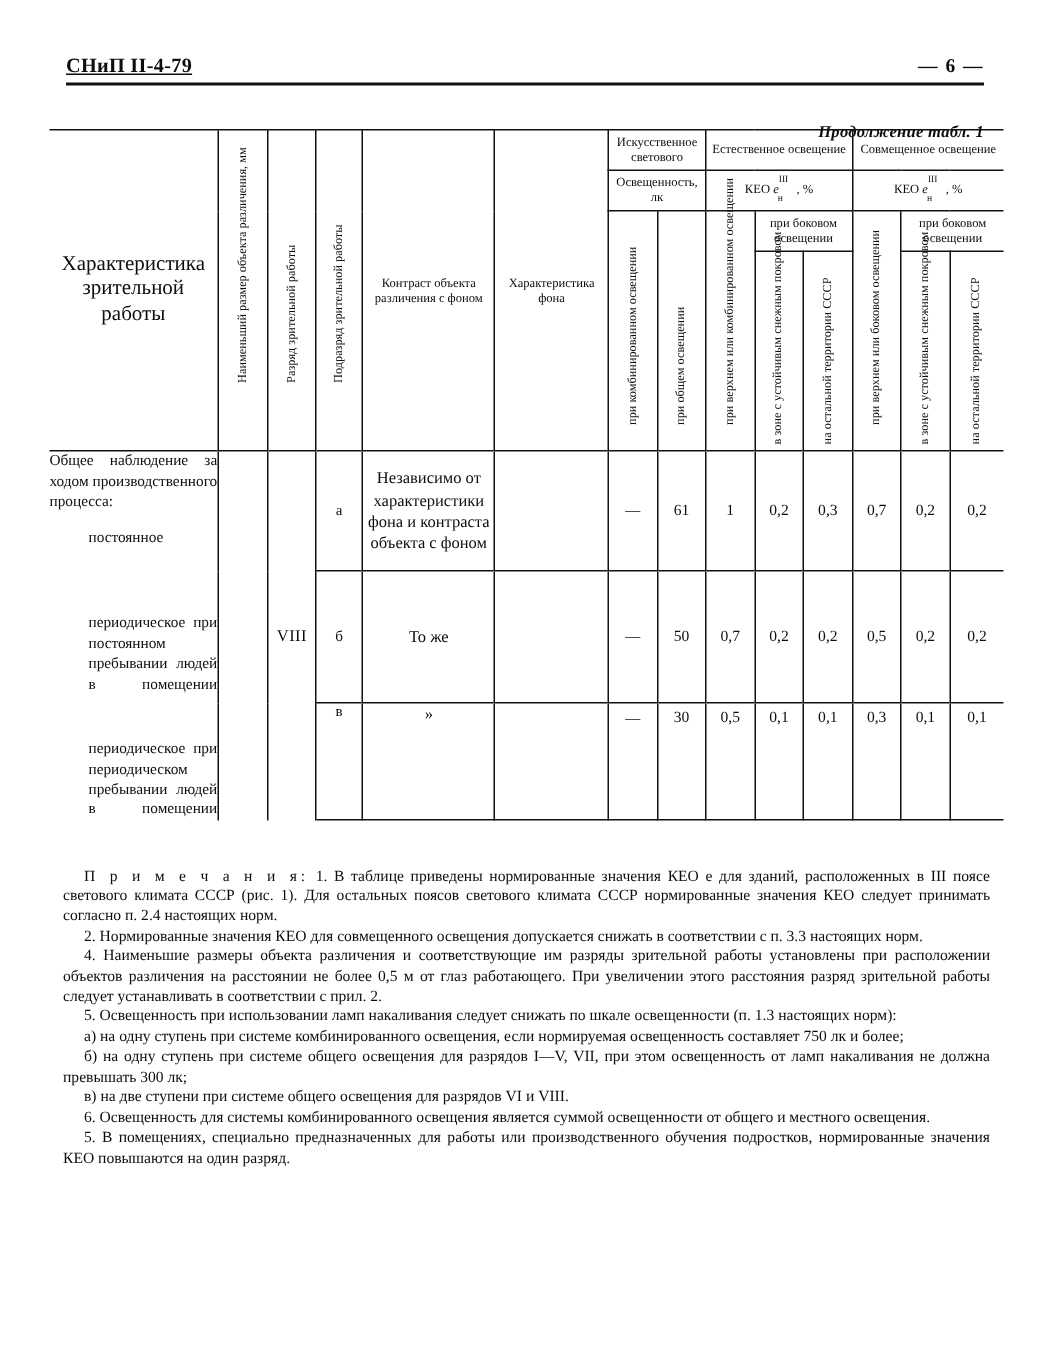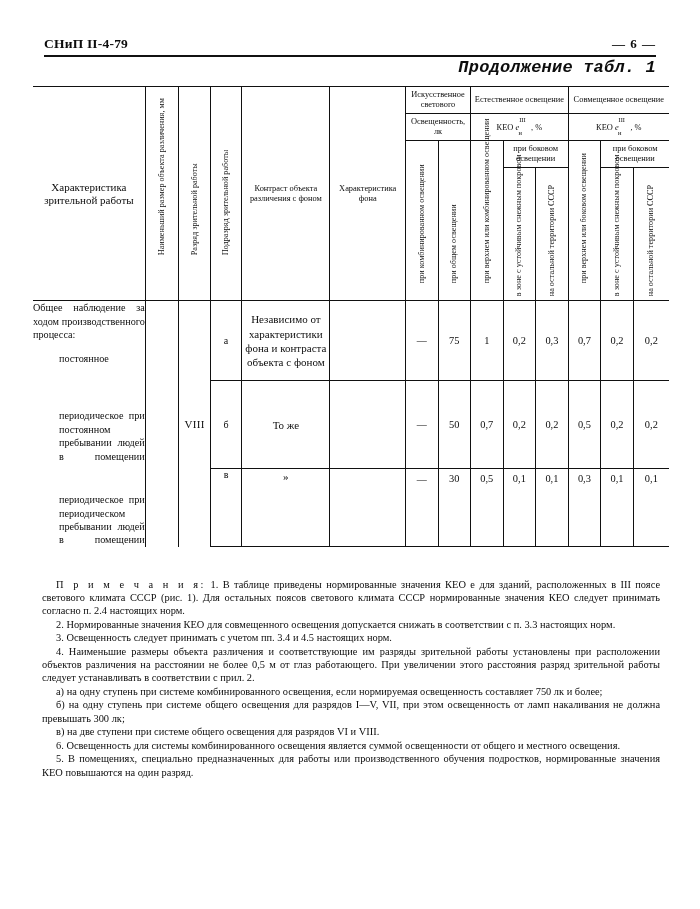"СНиП II-4-79" .runhead .doc-code { text-decoration: none -> underline }
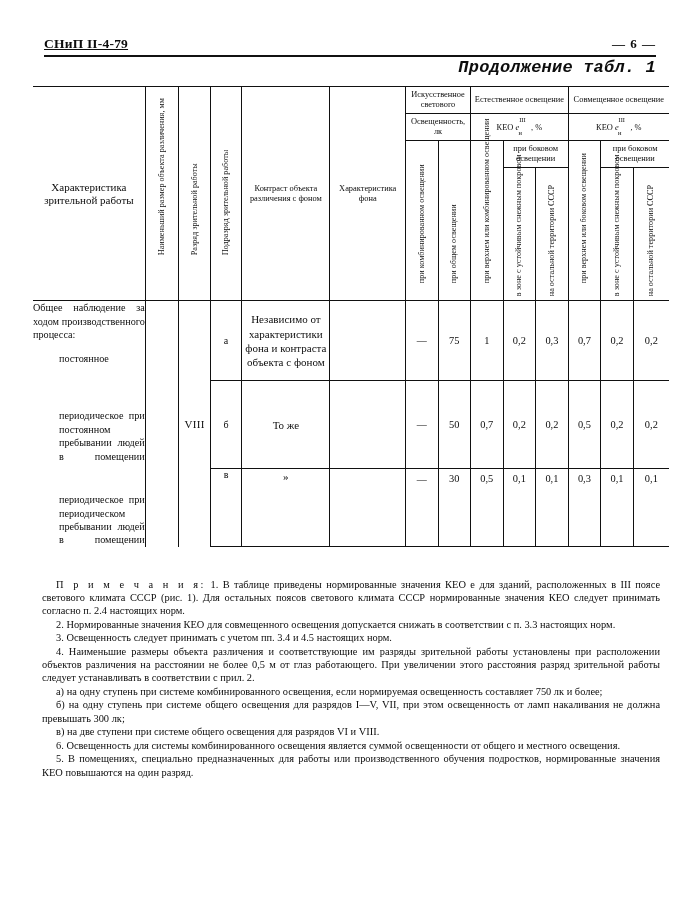"Продолжение табл. 1" .cont-caption { font-family: Liberation Mono, monospace -> none; font-size: 17px -> 11px; top: 58px -> 82px }
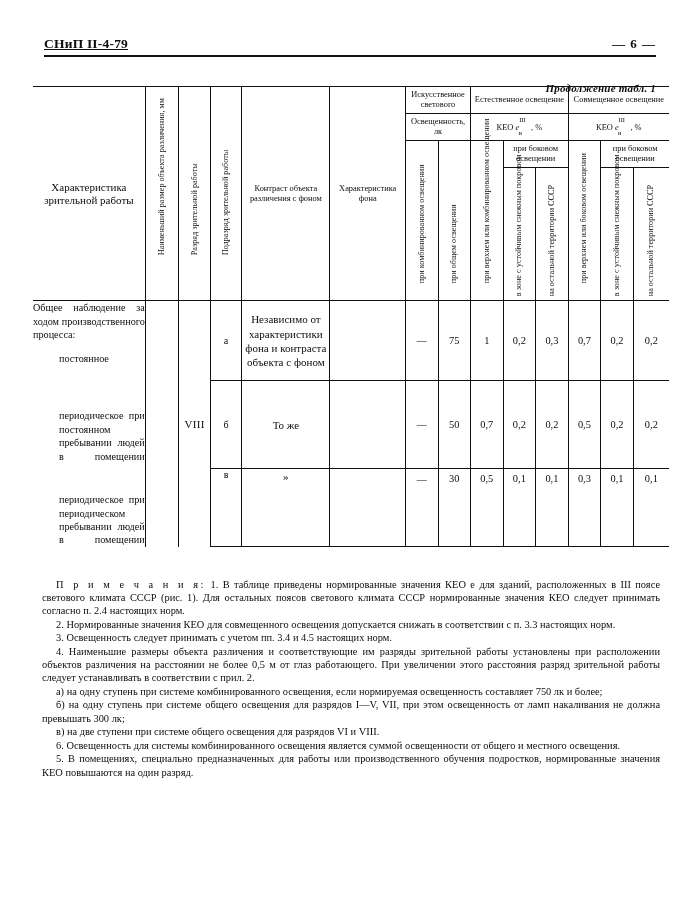"Характеристика зрительной работы" .hcell-big { font-size: 11px -> 14px }
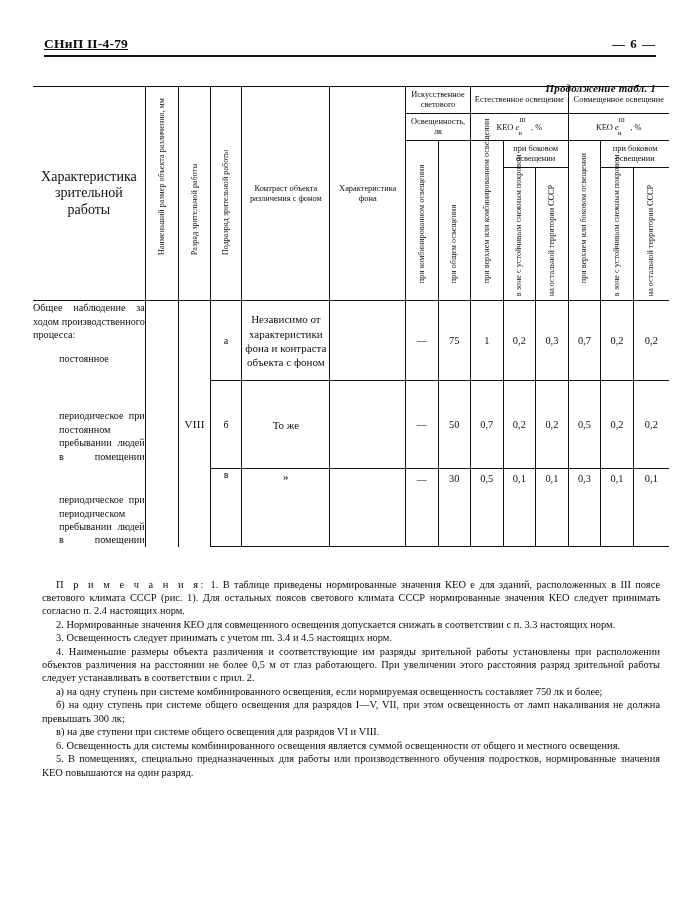"75" td.tb-top { text: 75 -> 61 }
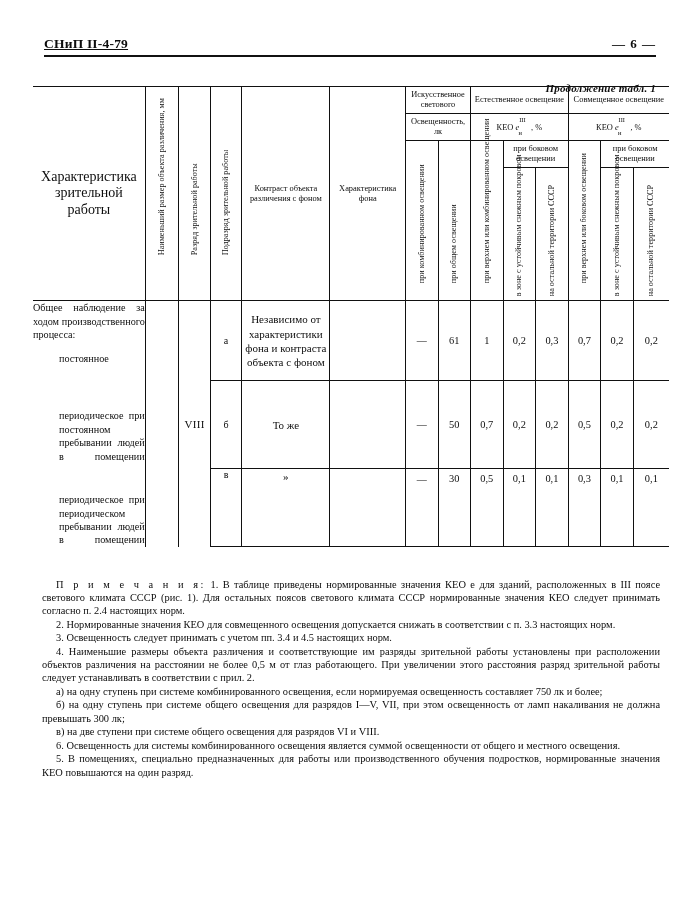"3. Освещенность следует принимать с" p { html: <p><span>3. Освещенность следует принимать с учетом пп. 3.4 и 4.5 настоящих норм.</span></p> -> none }
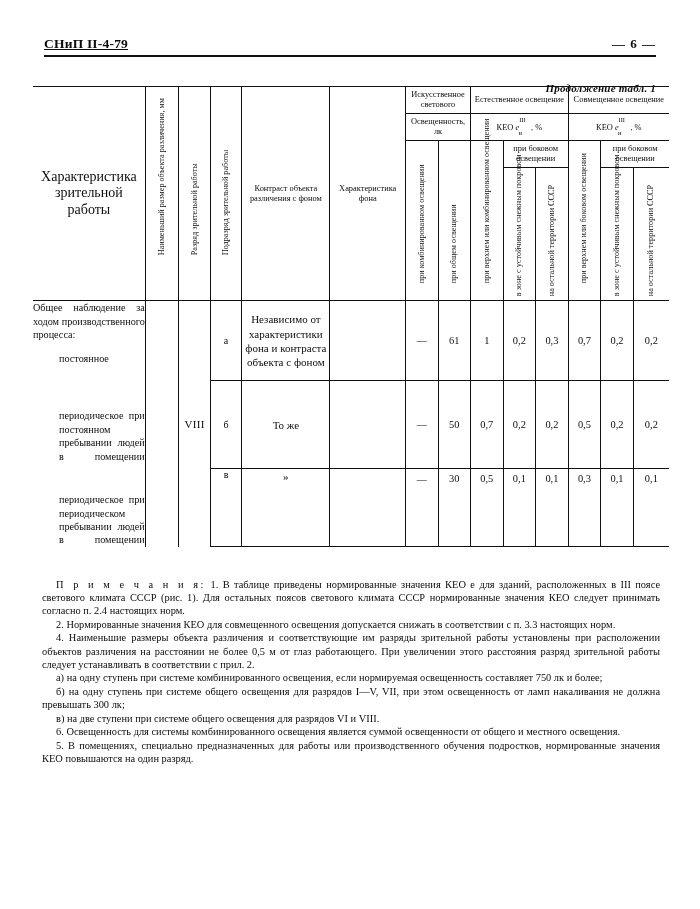"5. Освещенность при использовании ламп" p { html: none -> <p><span>5. Освещенность при использовании ламп накаливания следует снижать по шкале освещенности (п. 1.3 настоящих норм):</span></p> }
